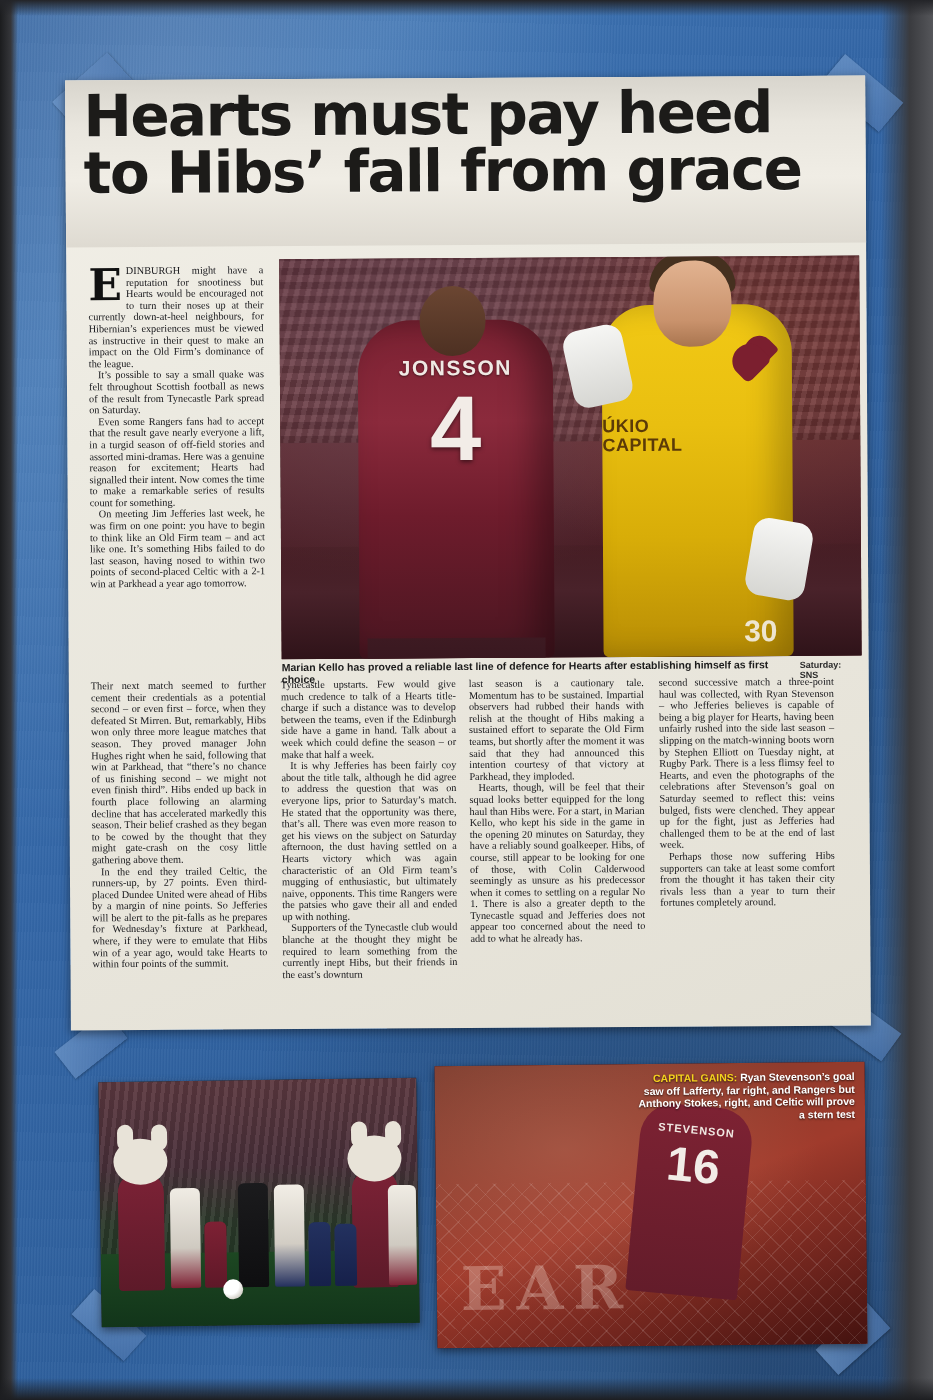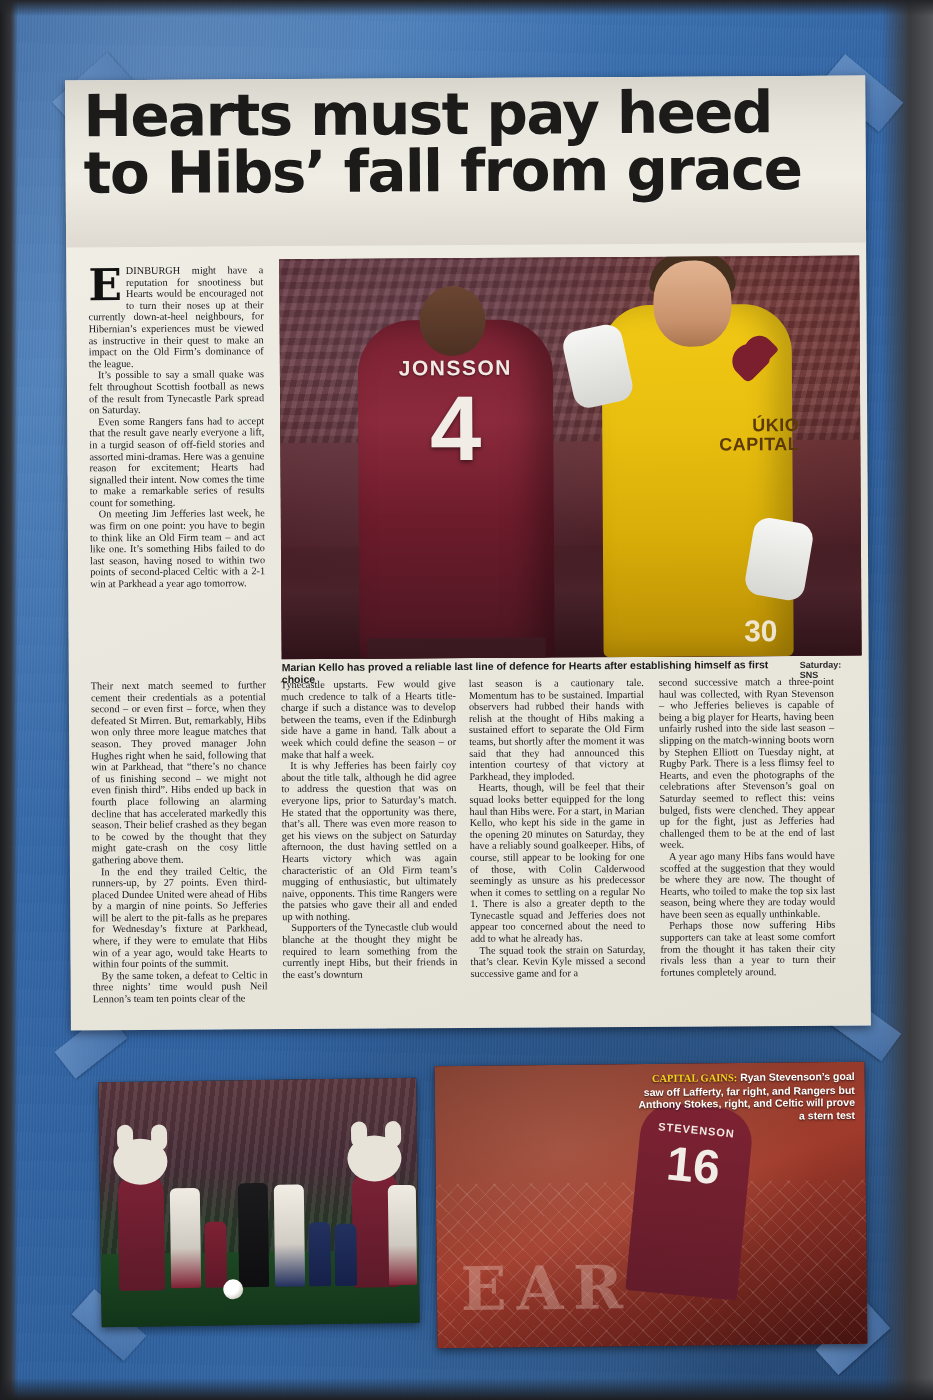"ÚKIO" .sponsor { left: 7px -> 0; text-align: right -> left }
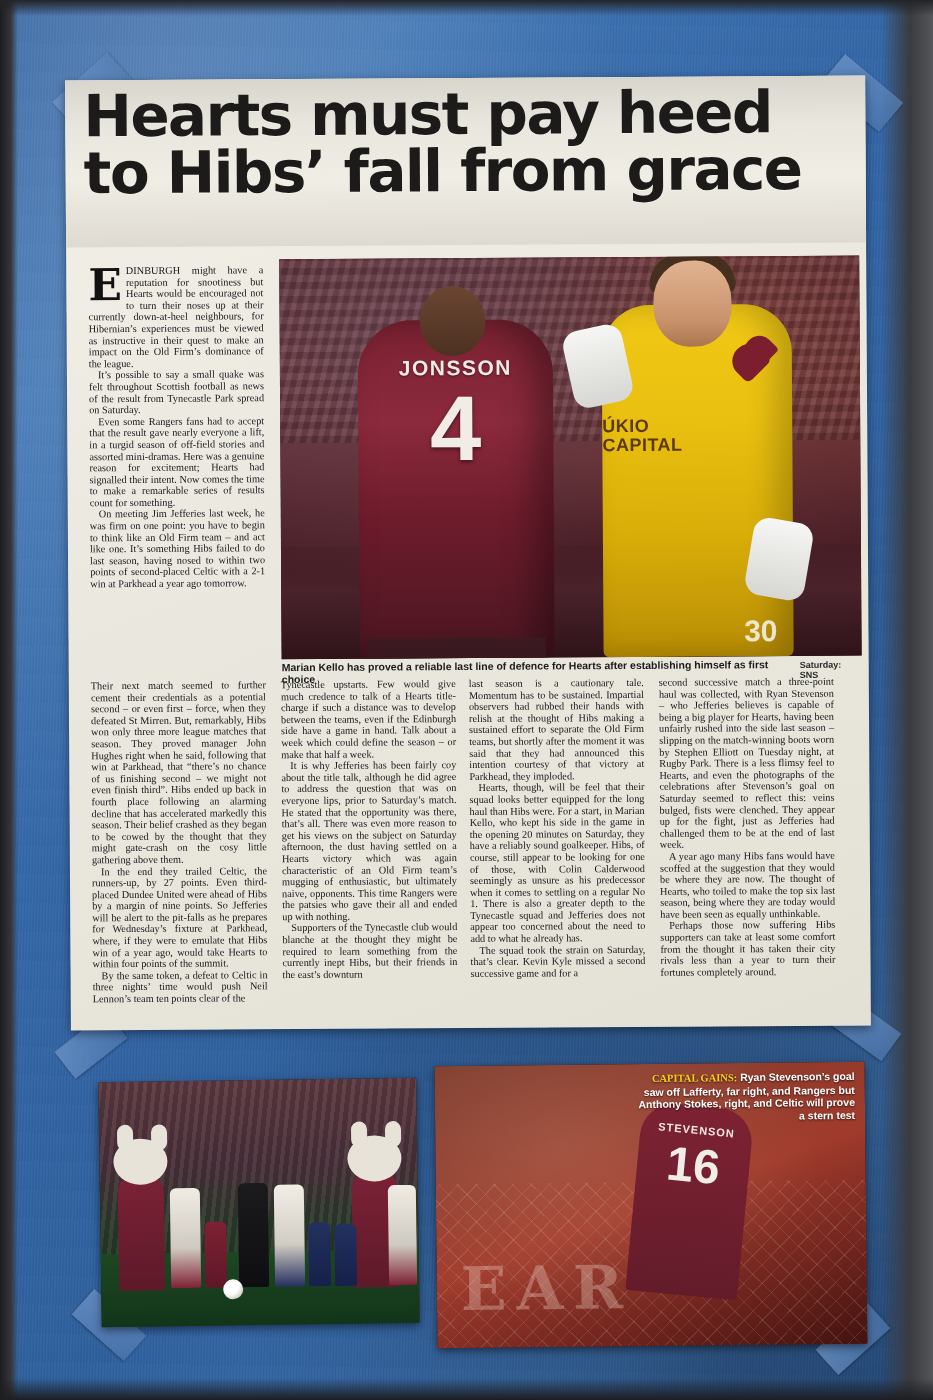"A year ago many Hibs" p { html: <p>A year ago many Hibs fans would have scoffed at the suggestion that they would be where they are now. The thought of Hearts, who toiled to make the top six last season, being where they are today would have been seen as equally unthinkable.</p> -> none }
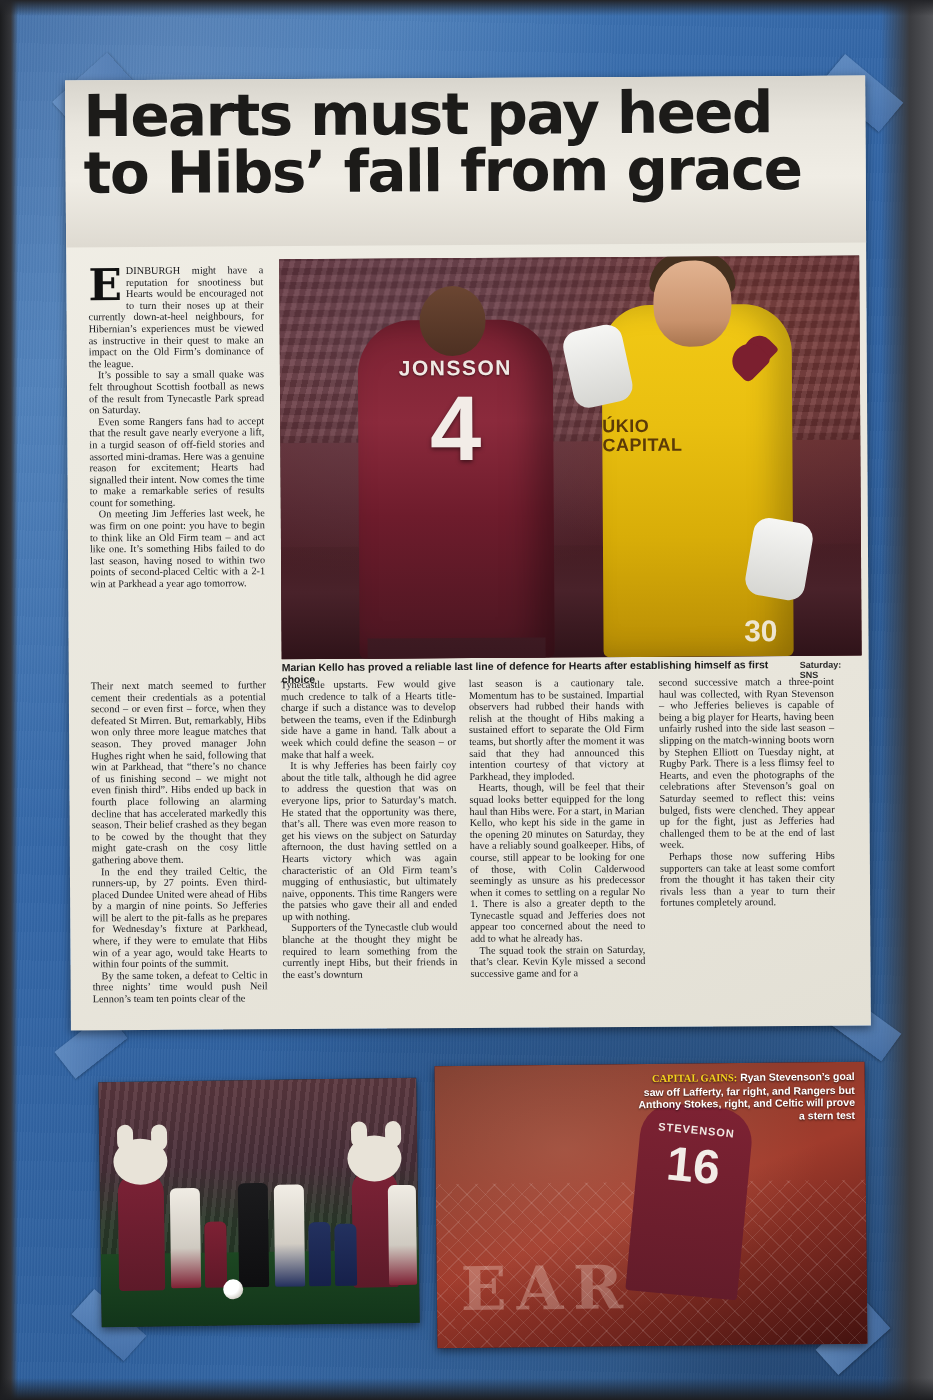"The squad took the strain" p { html: <p>The squad took the strain on Saturday, that’s clear. Kevin Kyle missed a second successive game and for a</p> -> none }
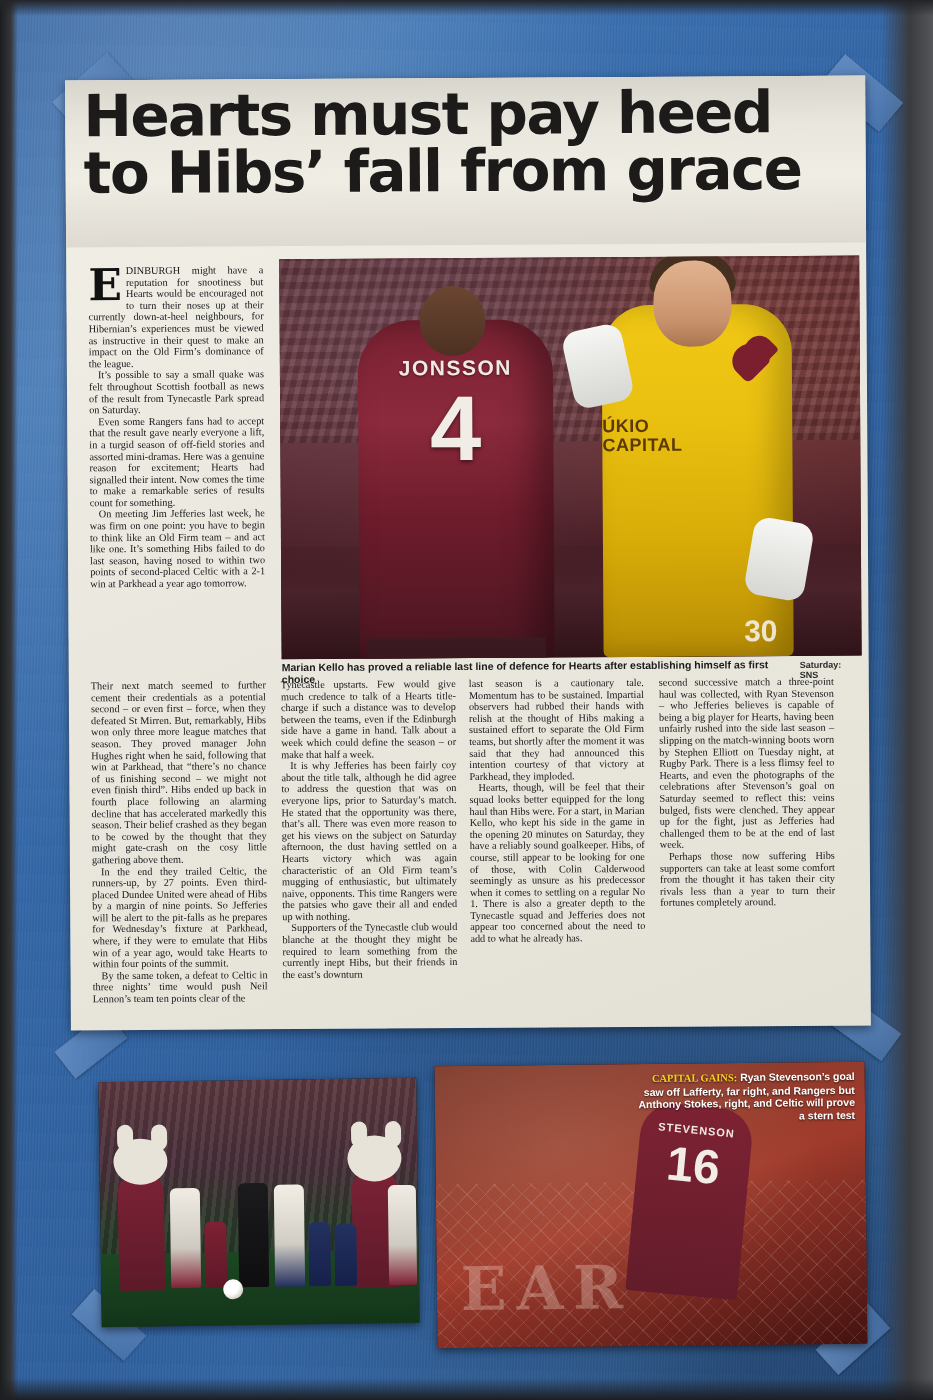"By the same token, a" p { html: <p>By the same token, a defeat to Celtic in three nights’ time would push Neil Lennon’s team ten points clear of the</p> -> none }
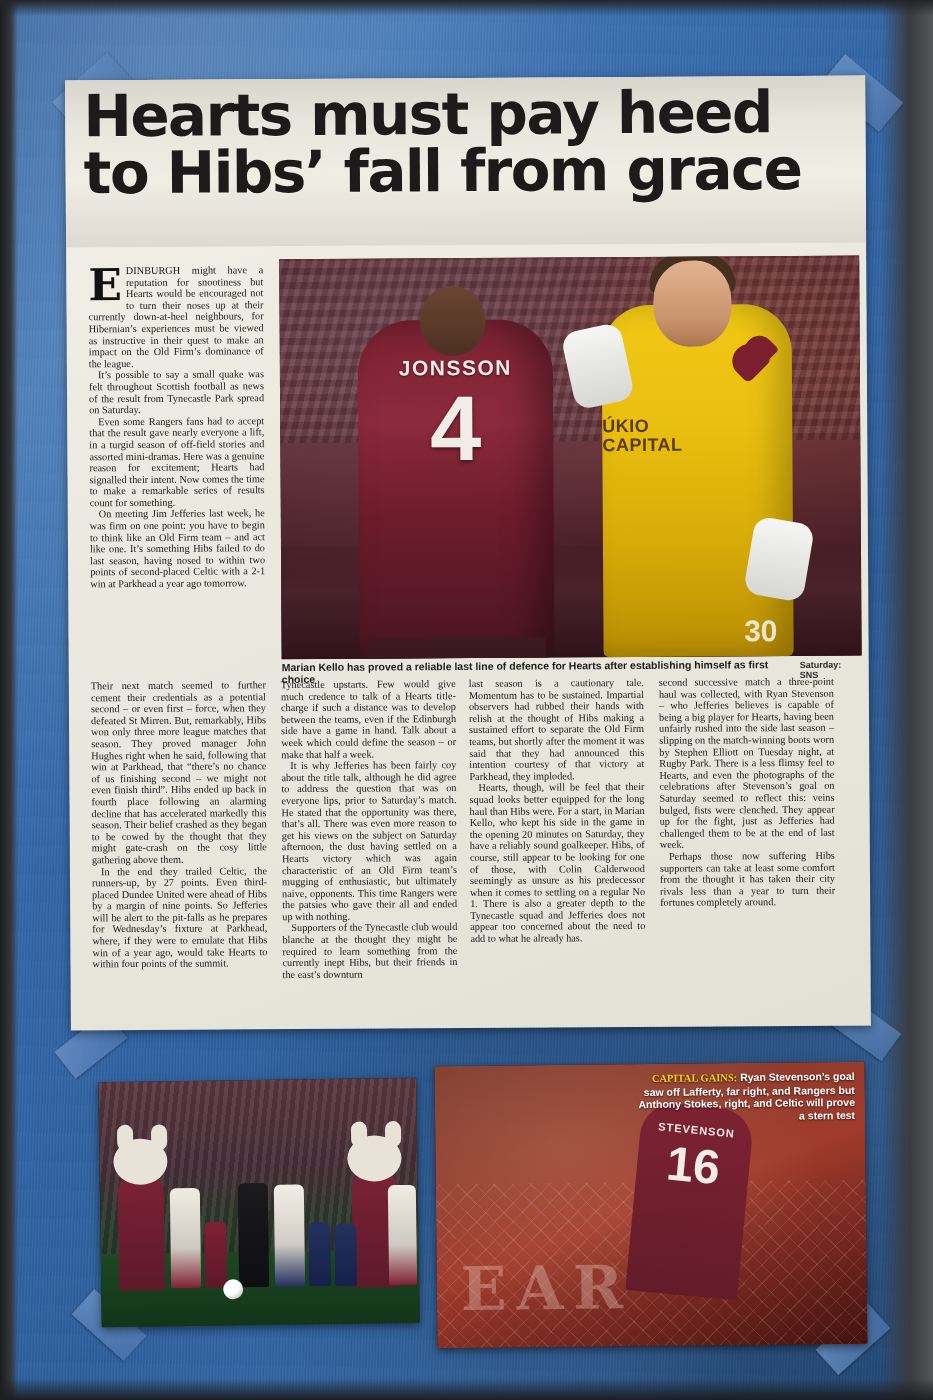"CAPITAL GAINS:" .rp-caption .kicker { font-family: Liberation Serif, serif -> none }
